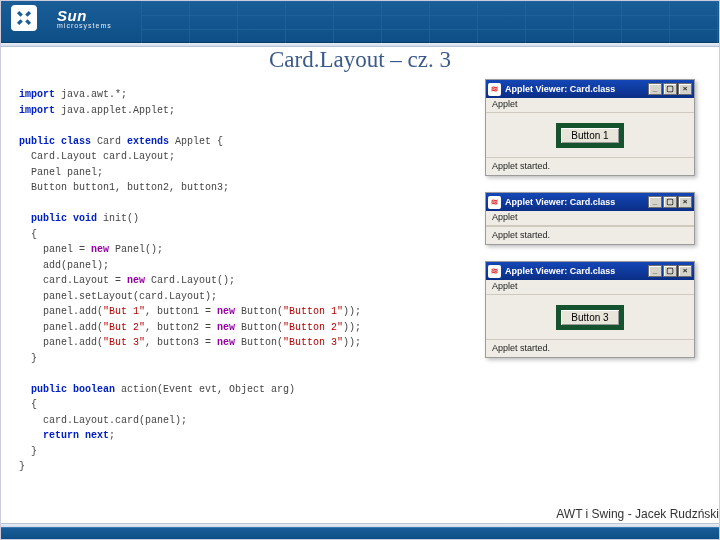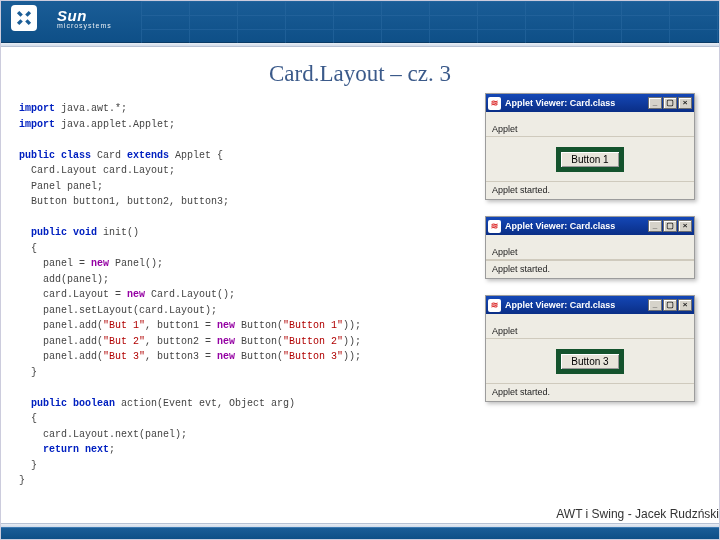"Card.Layout – cz. 3" .title { margin-top: 14px -> 0 }
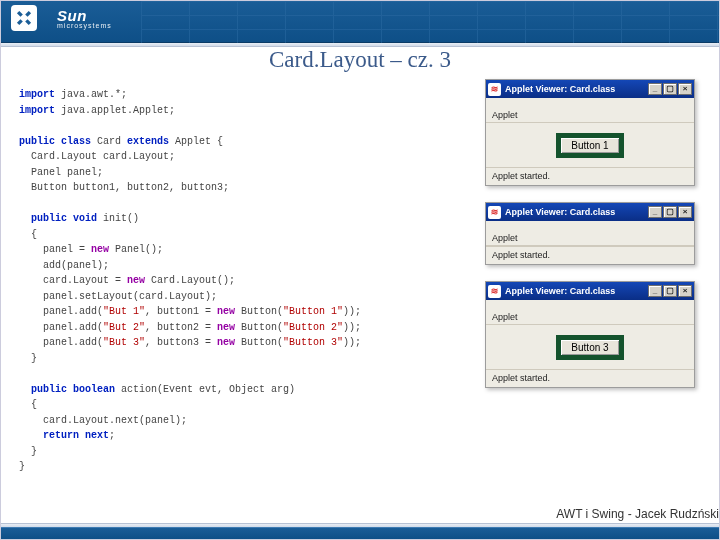"Applet" .menubar { padding: 12px 6px -> 1px 6px }
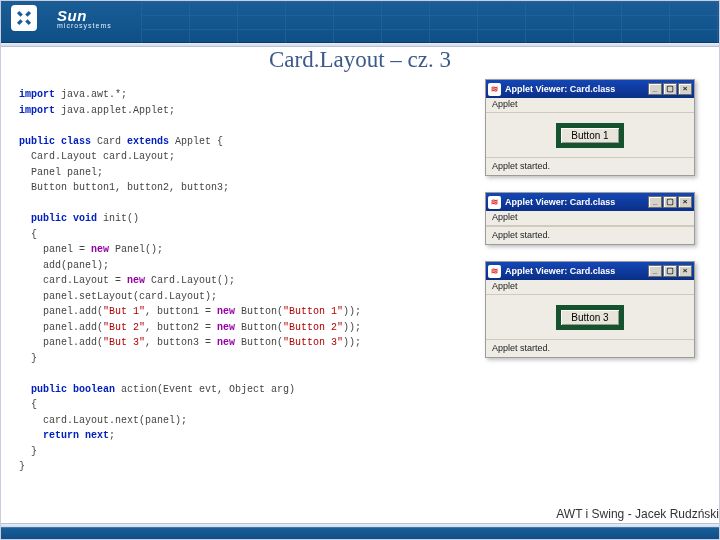"card.Layout.next(panel);" span { text: card.Layout.next -> card.Layout.card }
